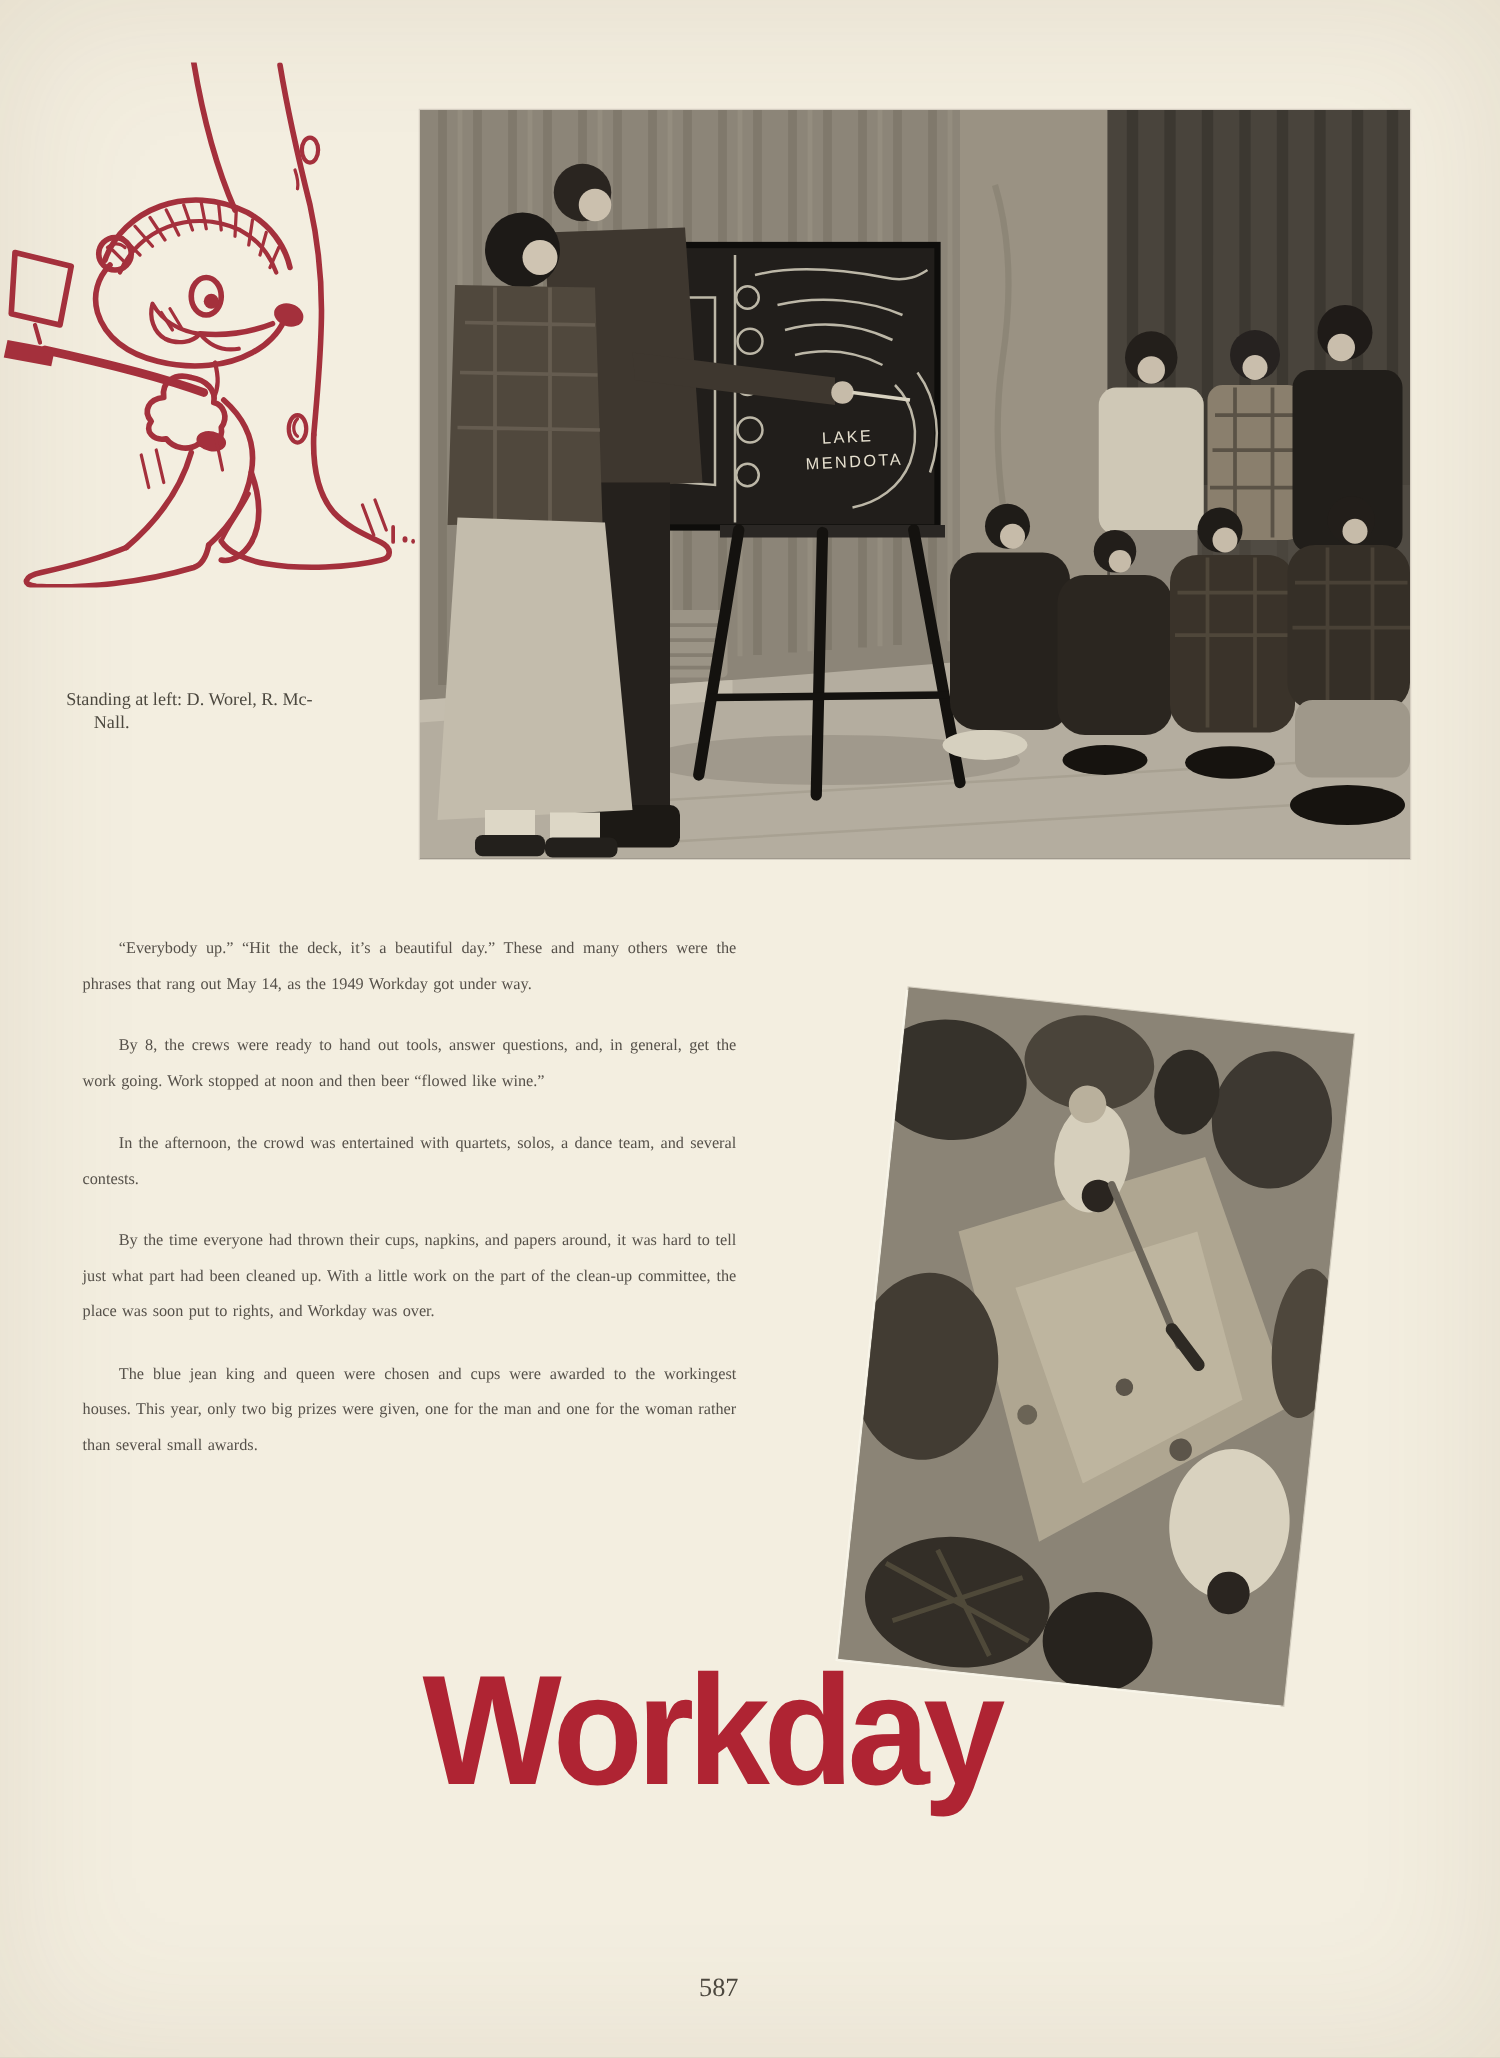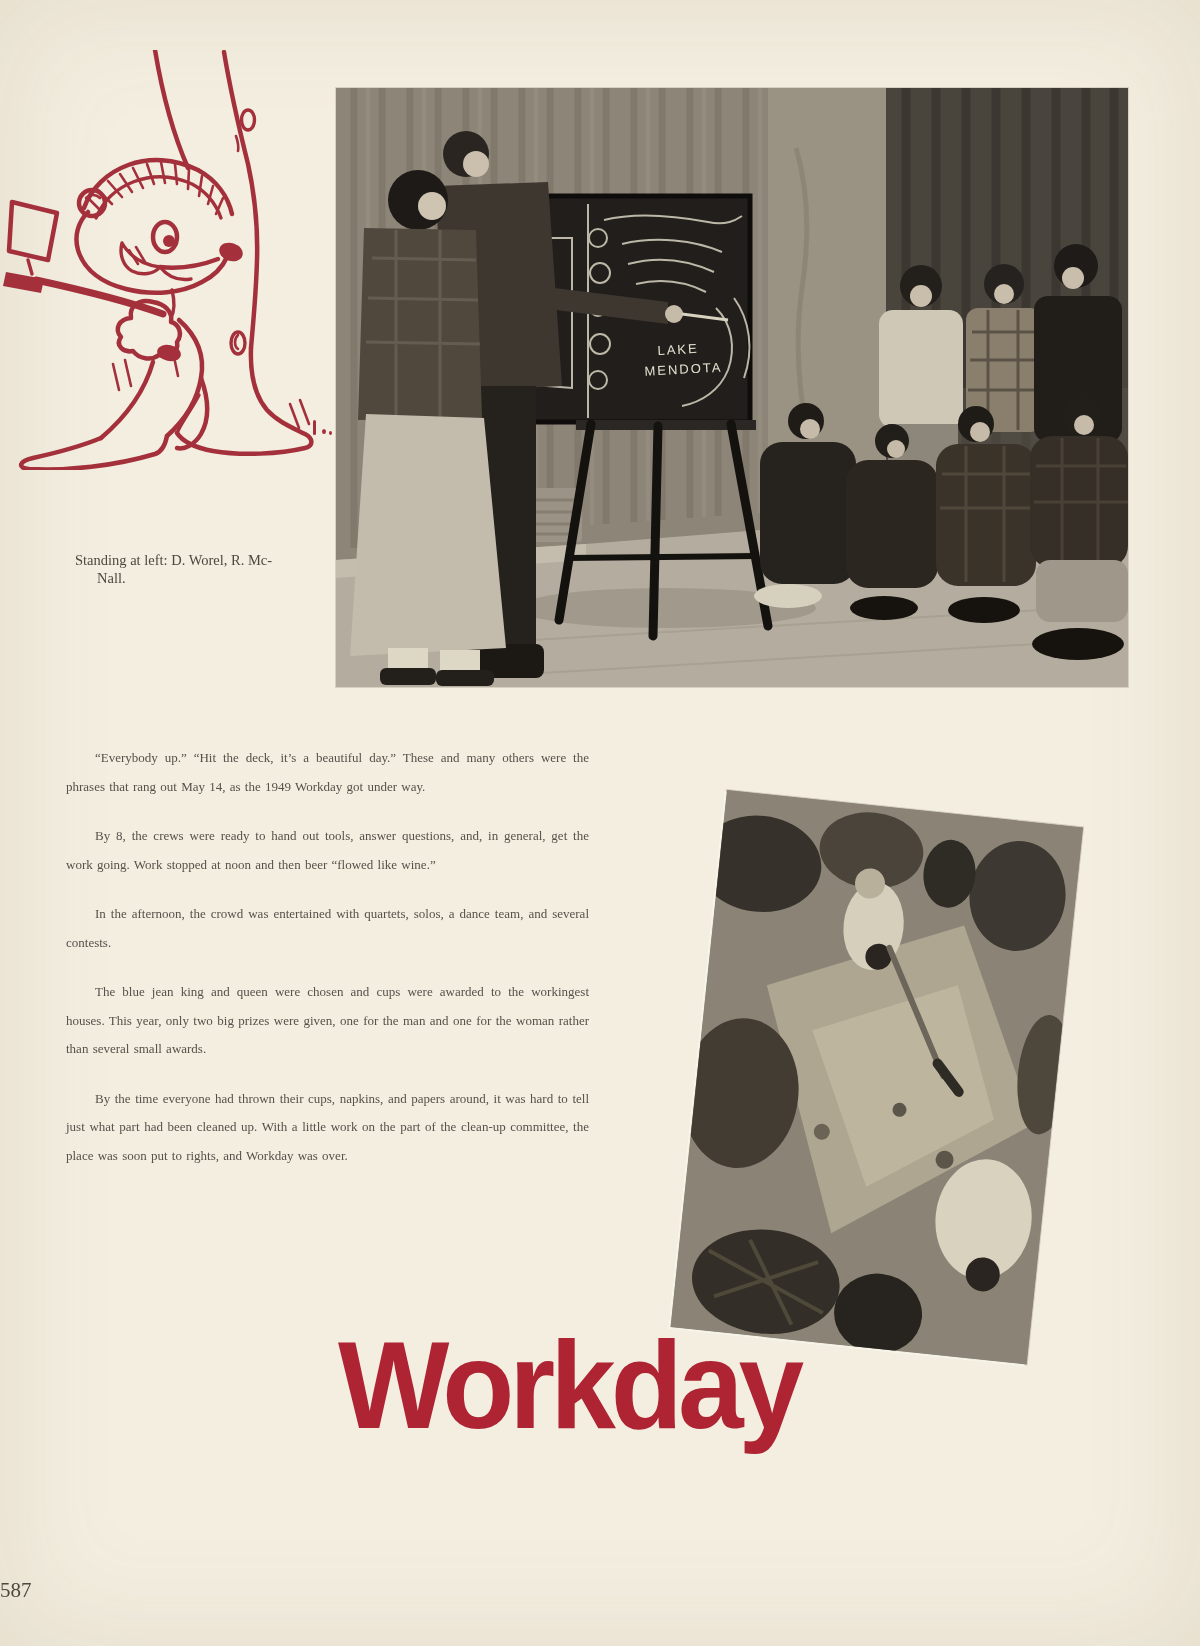"Standing at left: D. Worel," .captions { left: 75px -> 53px }
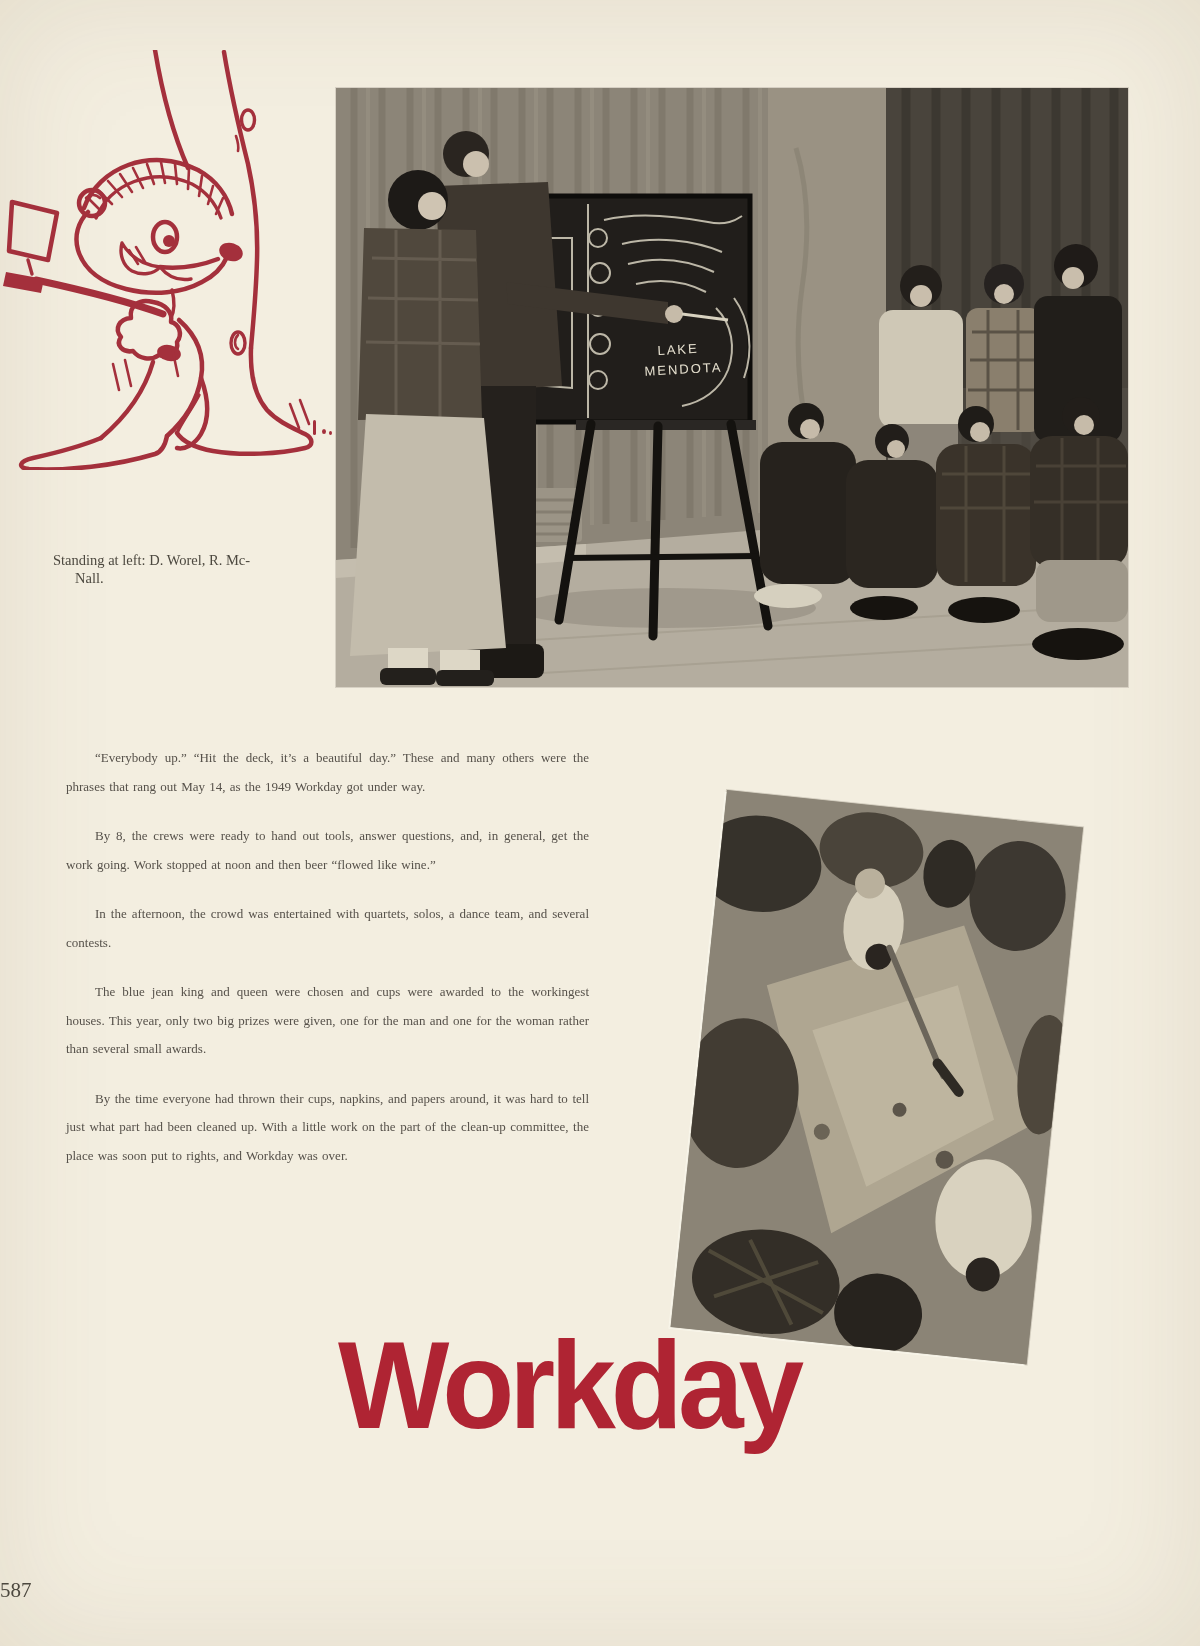"The blue jean king and" p { order: before "By the time everyone had" -> after "By the time everyone had" }
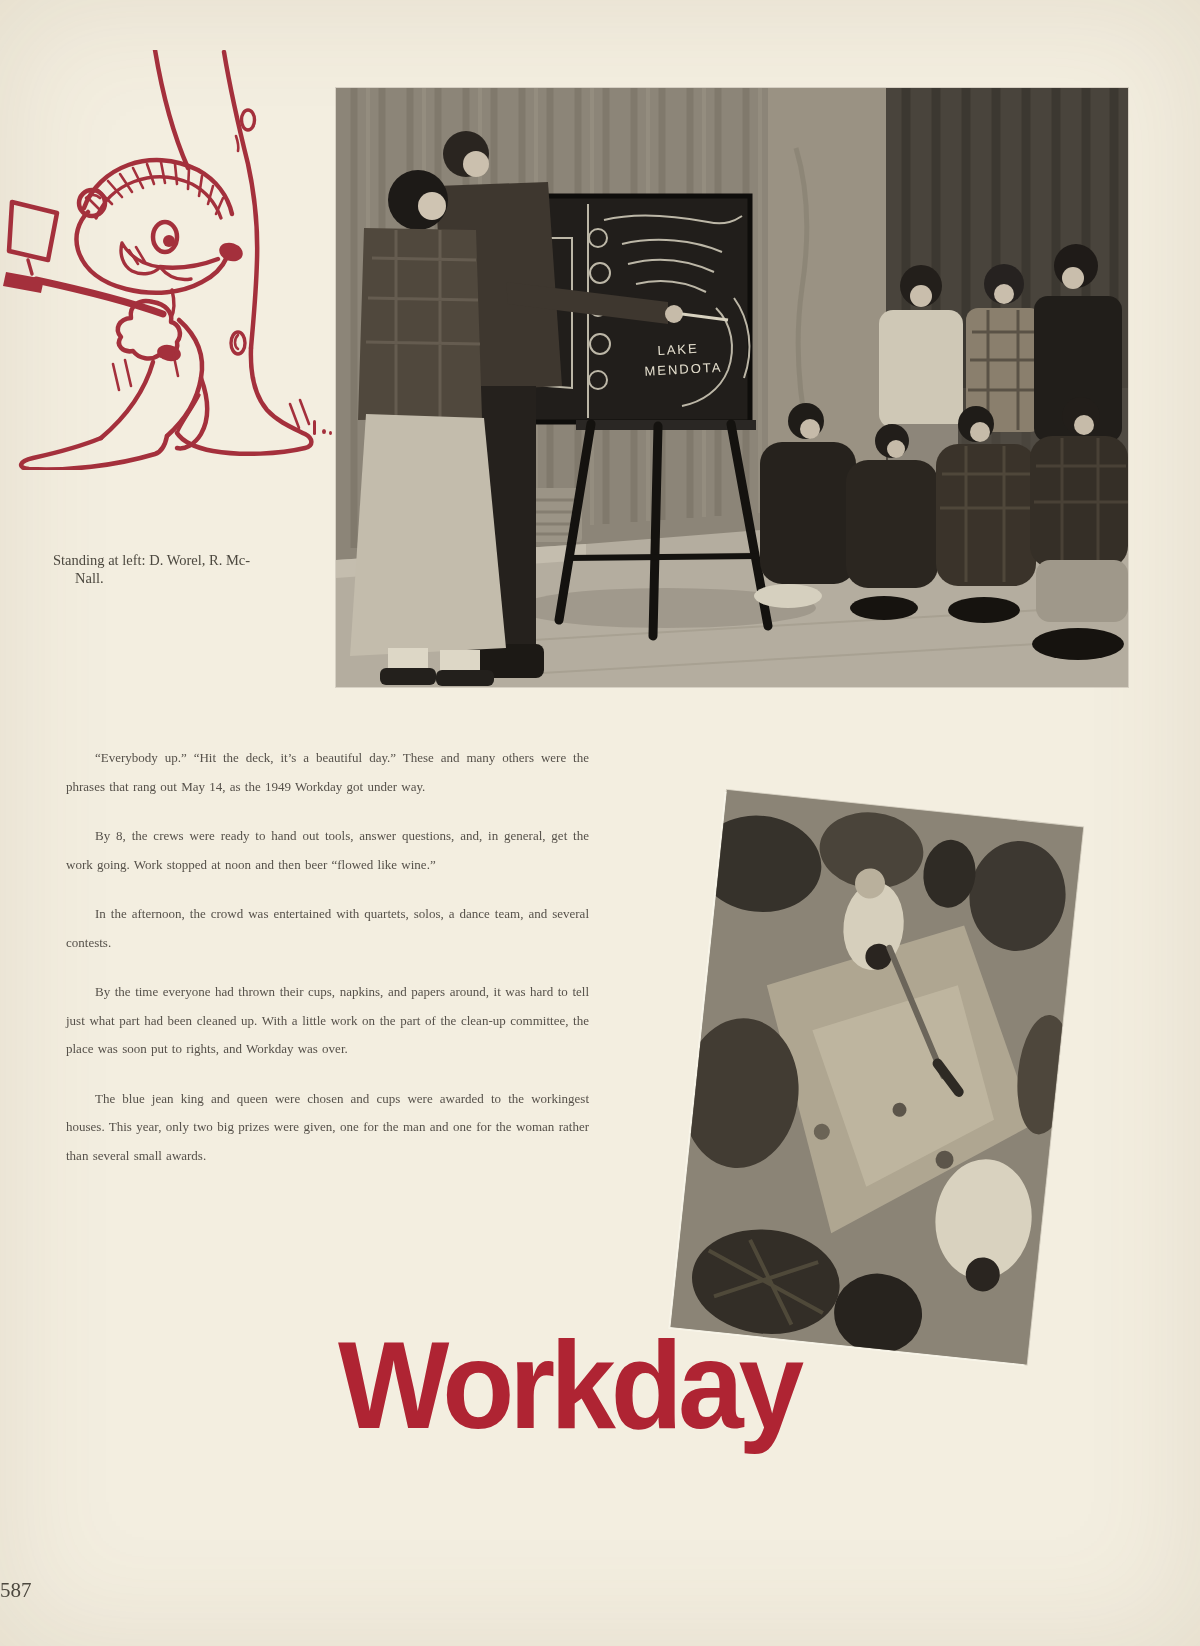"587" .pageno { text-align: left -> center }
